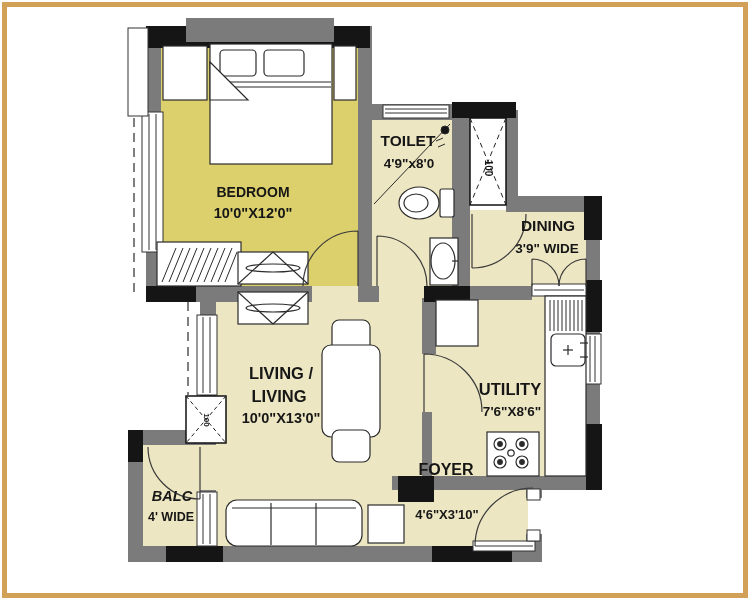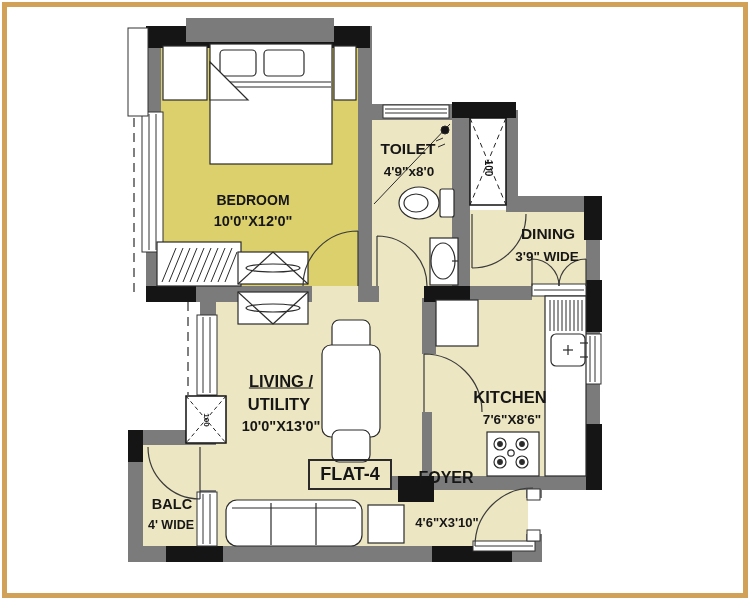"TOILET" .lbl { margin-top: 8px -> none }
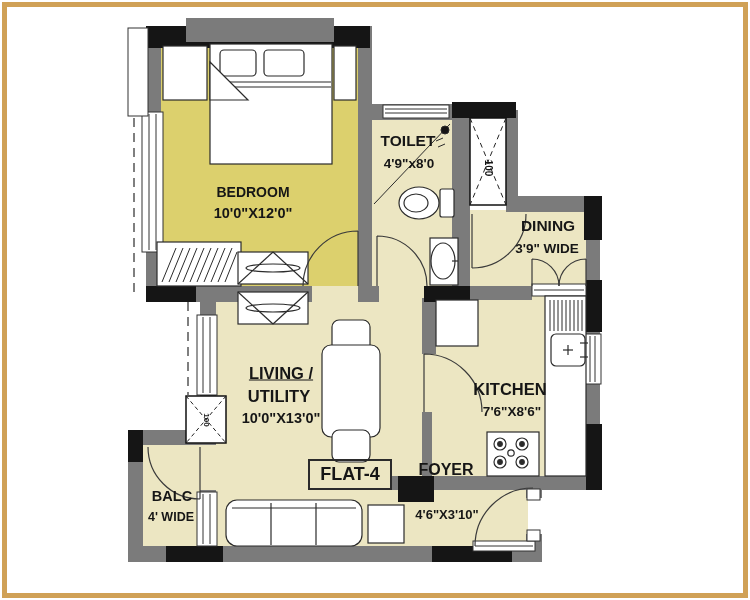"LIVING /" div.lbl { text-decoration: underline -> none }
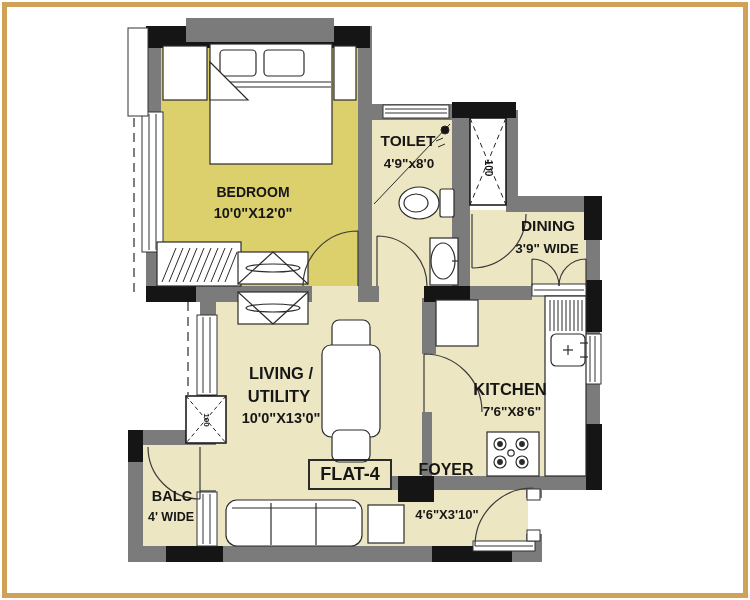"UTILITY" div.lbl { text: UTILITY -> LIVING }
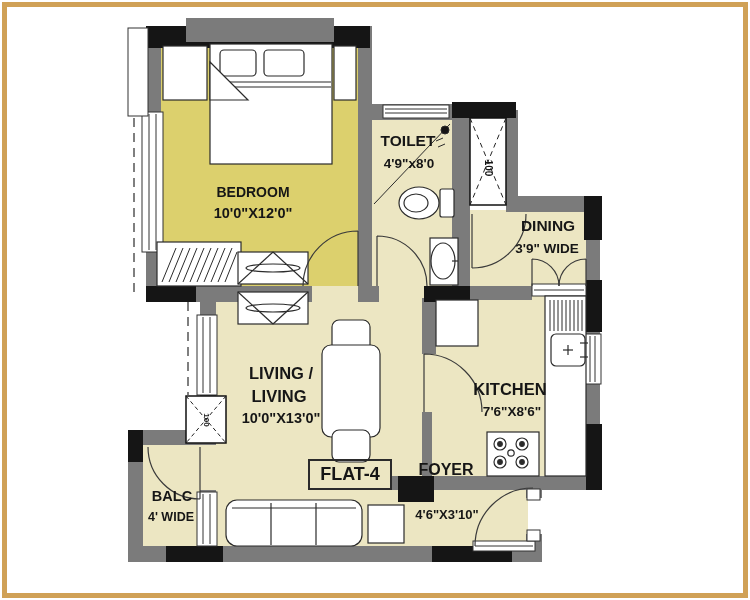"KITCHEN" div.lbl { text: KITCHEN -> UTILITY }
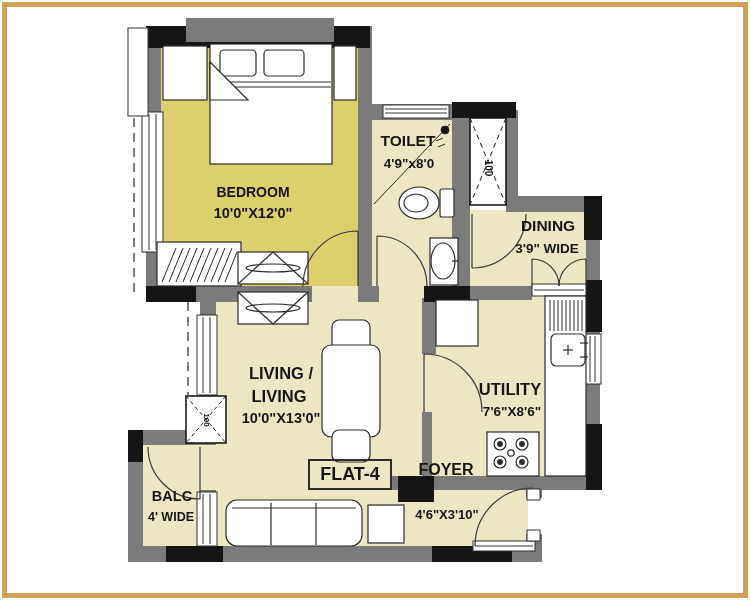"FLAT-4" div { html: <div> <span>FLAT-4</span> </div> -> none }
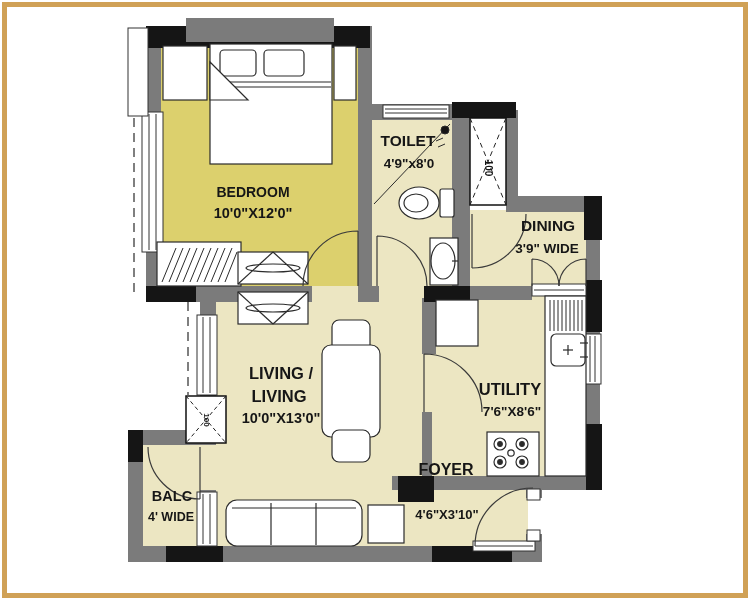"BALC" div.lbl { font-style: none -> italic }
